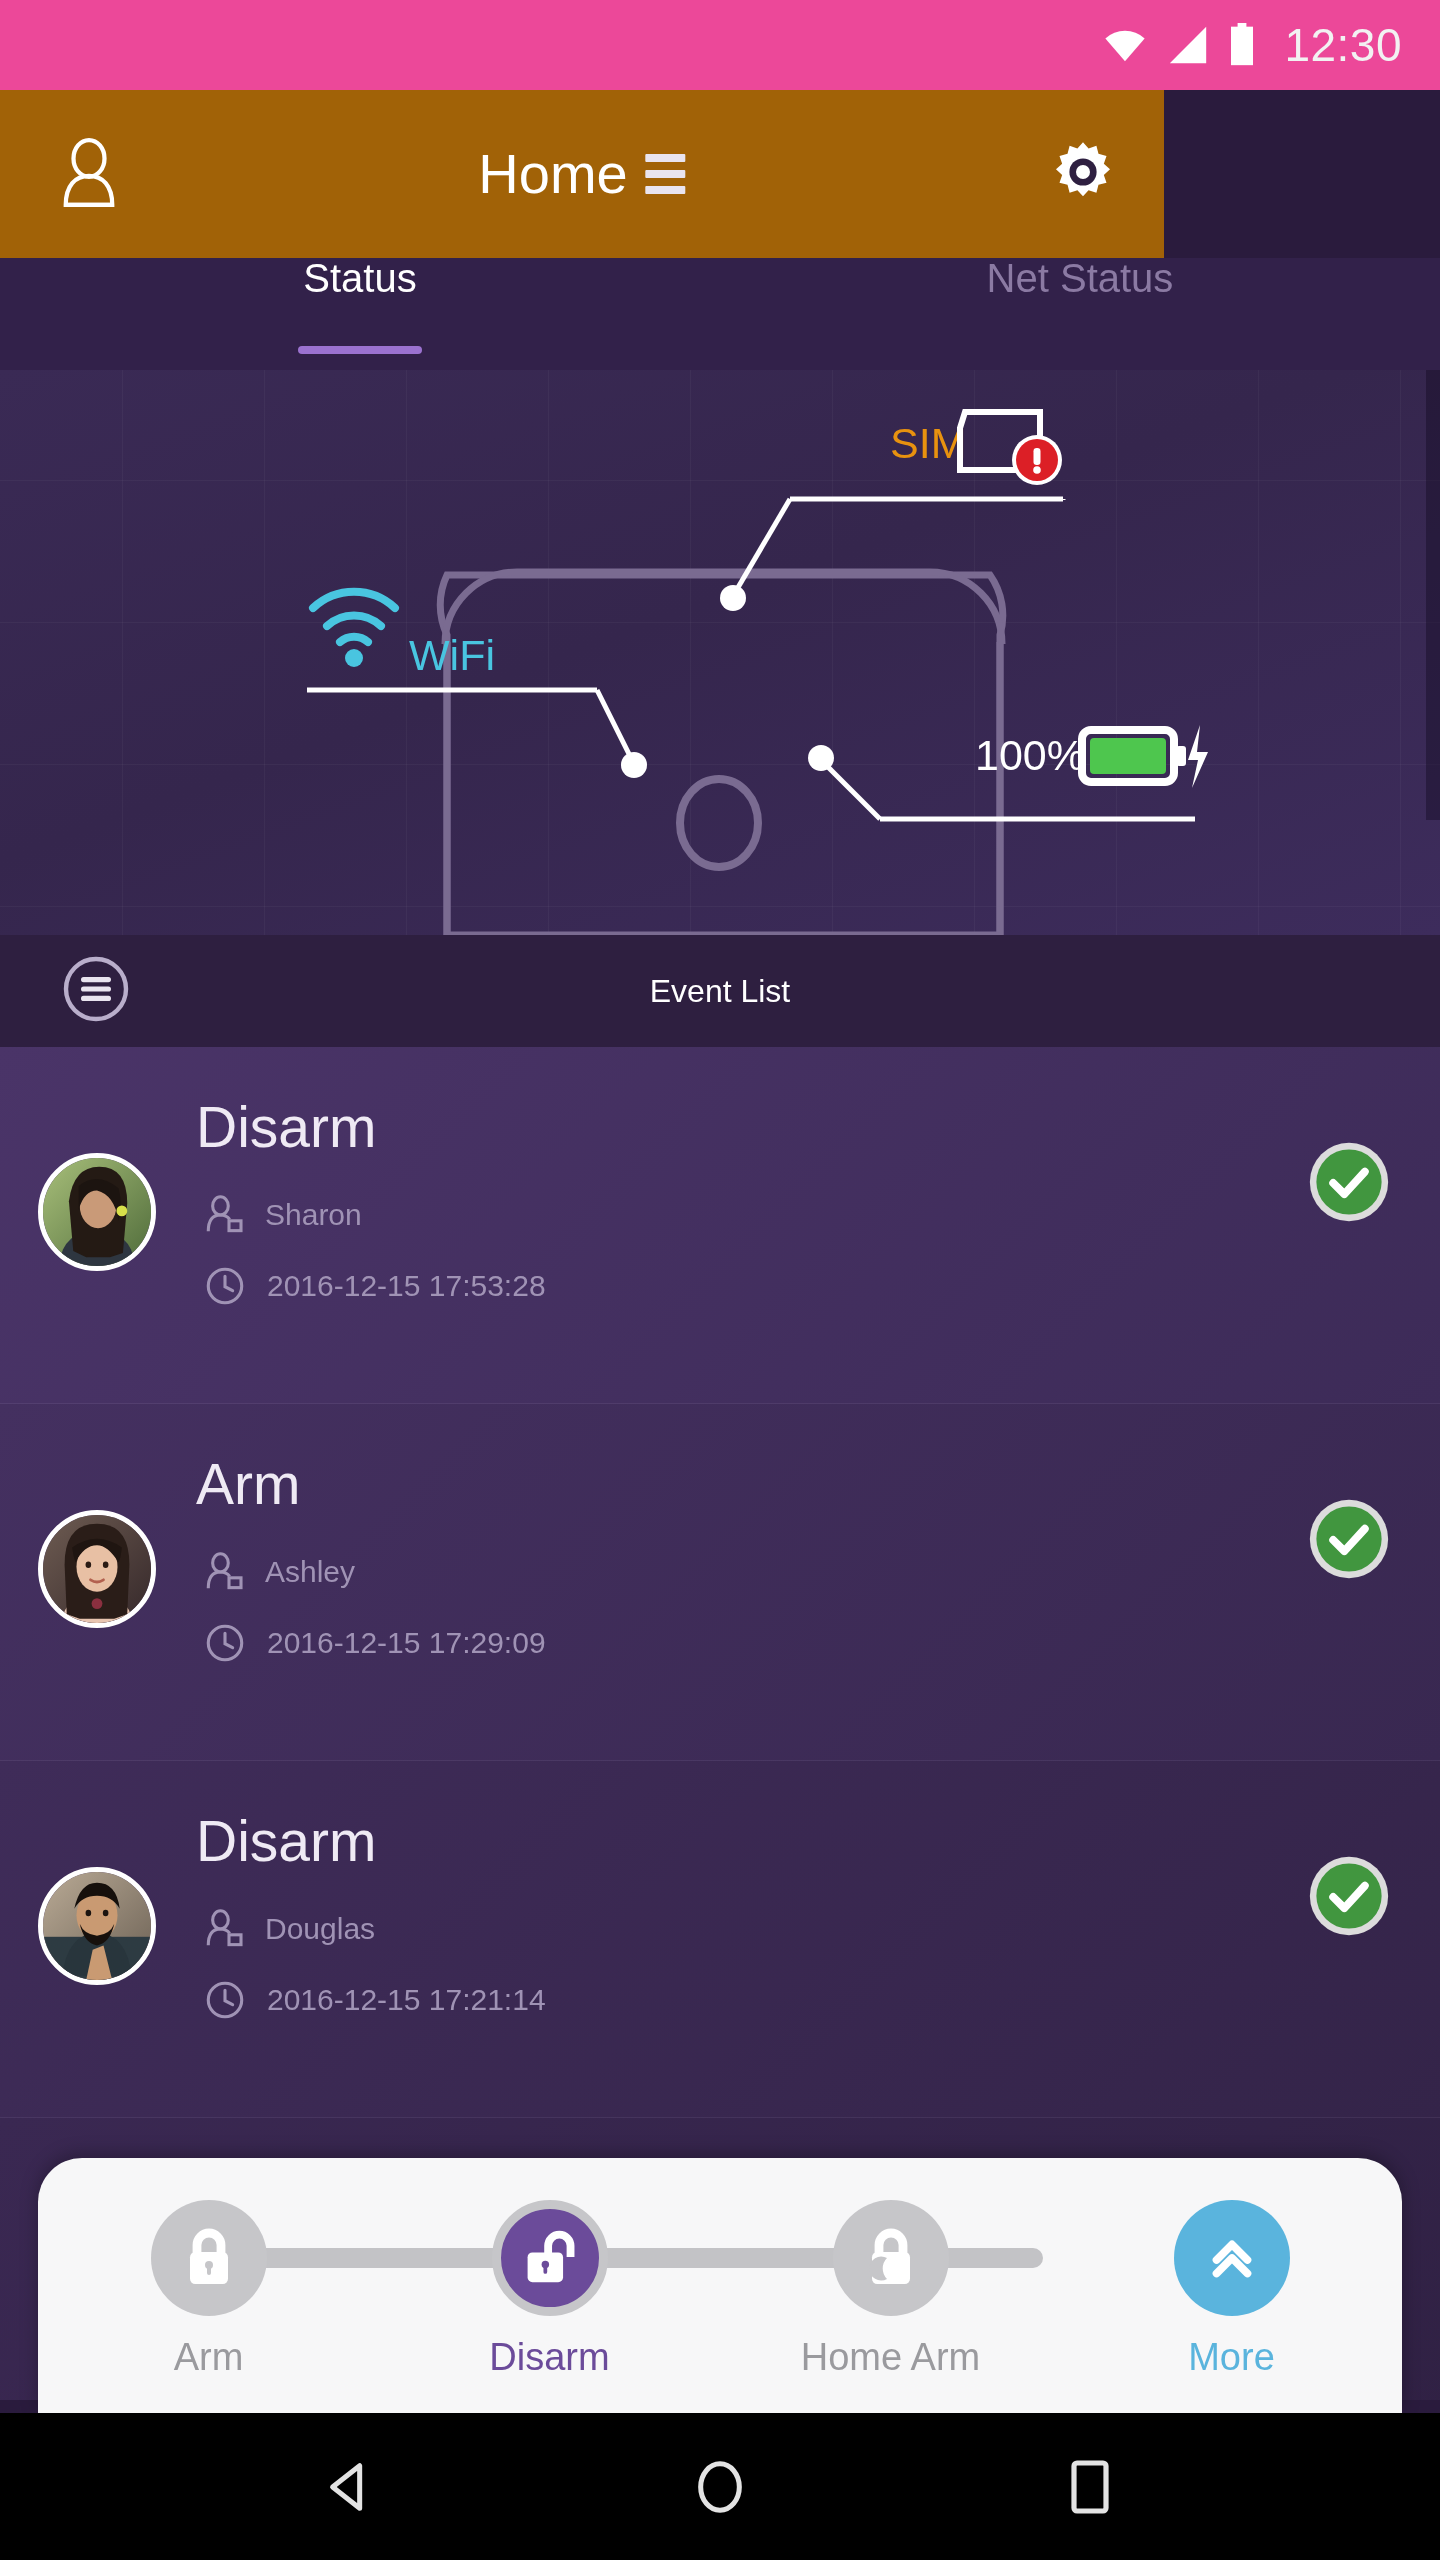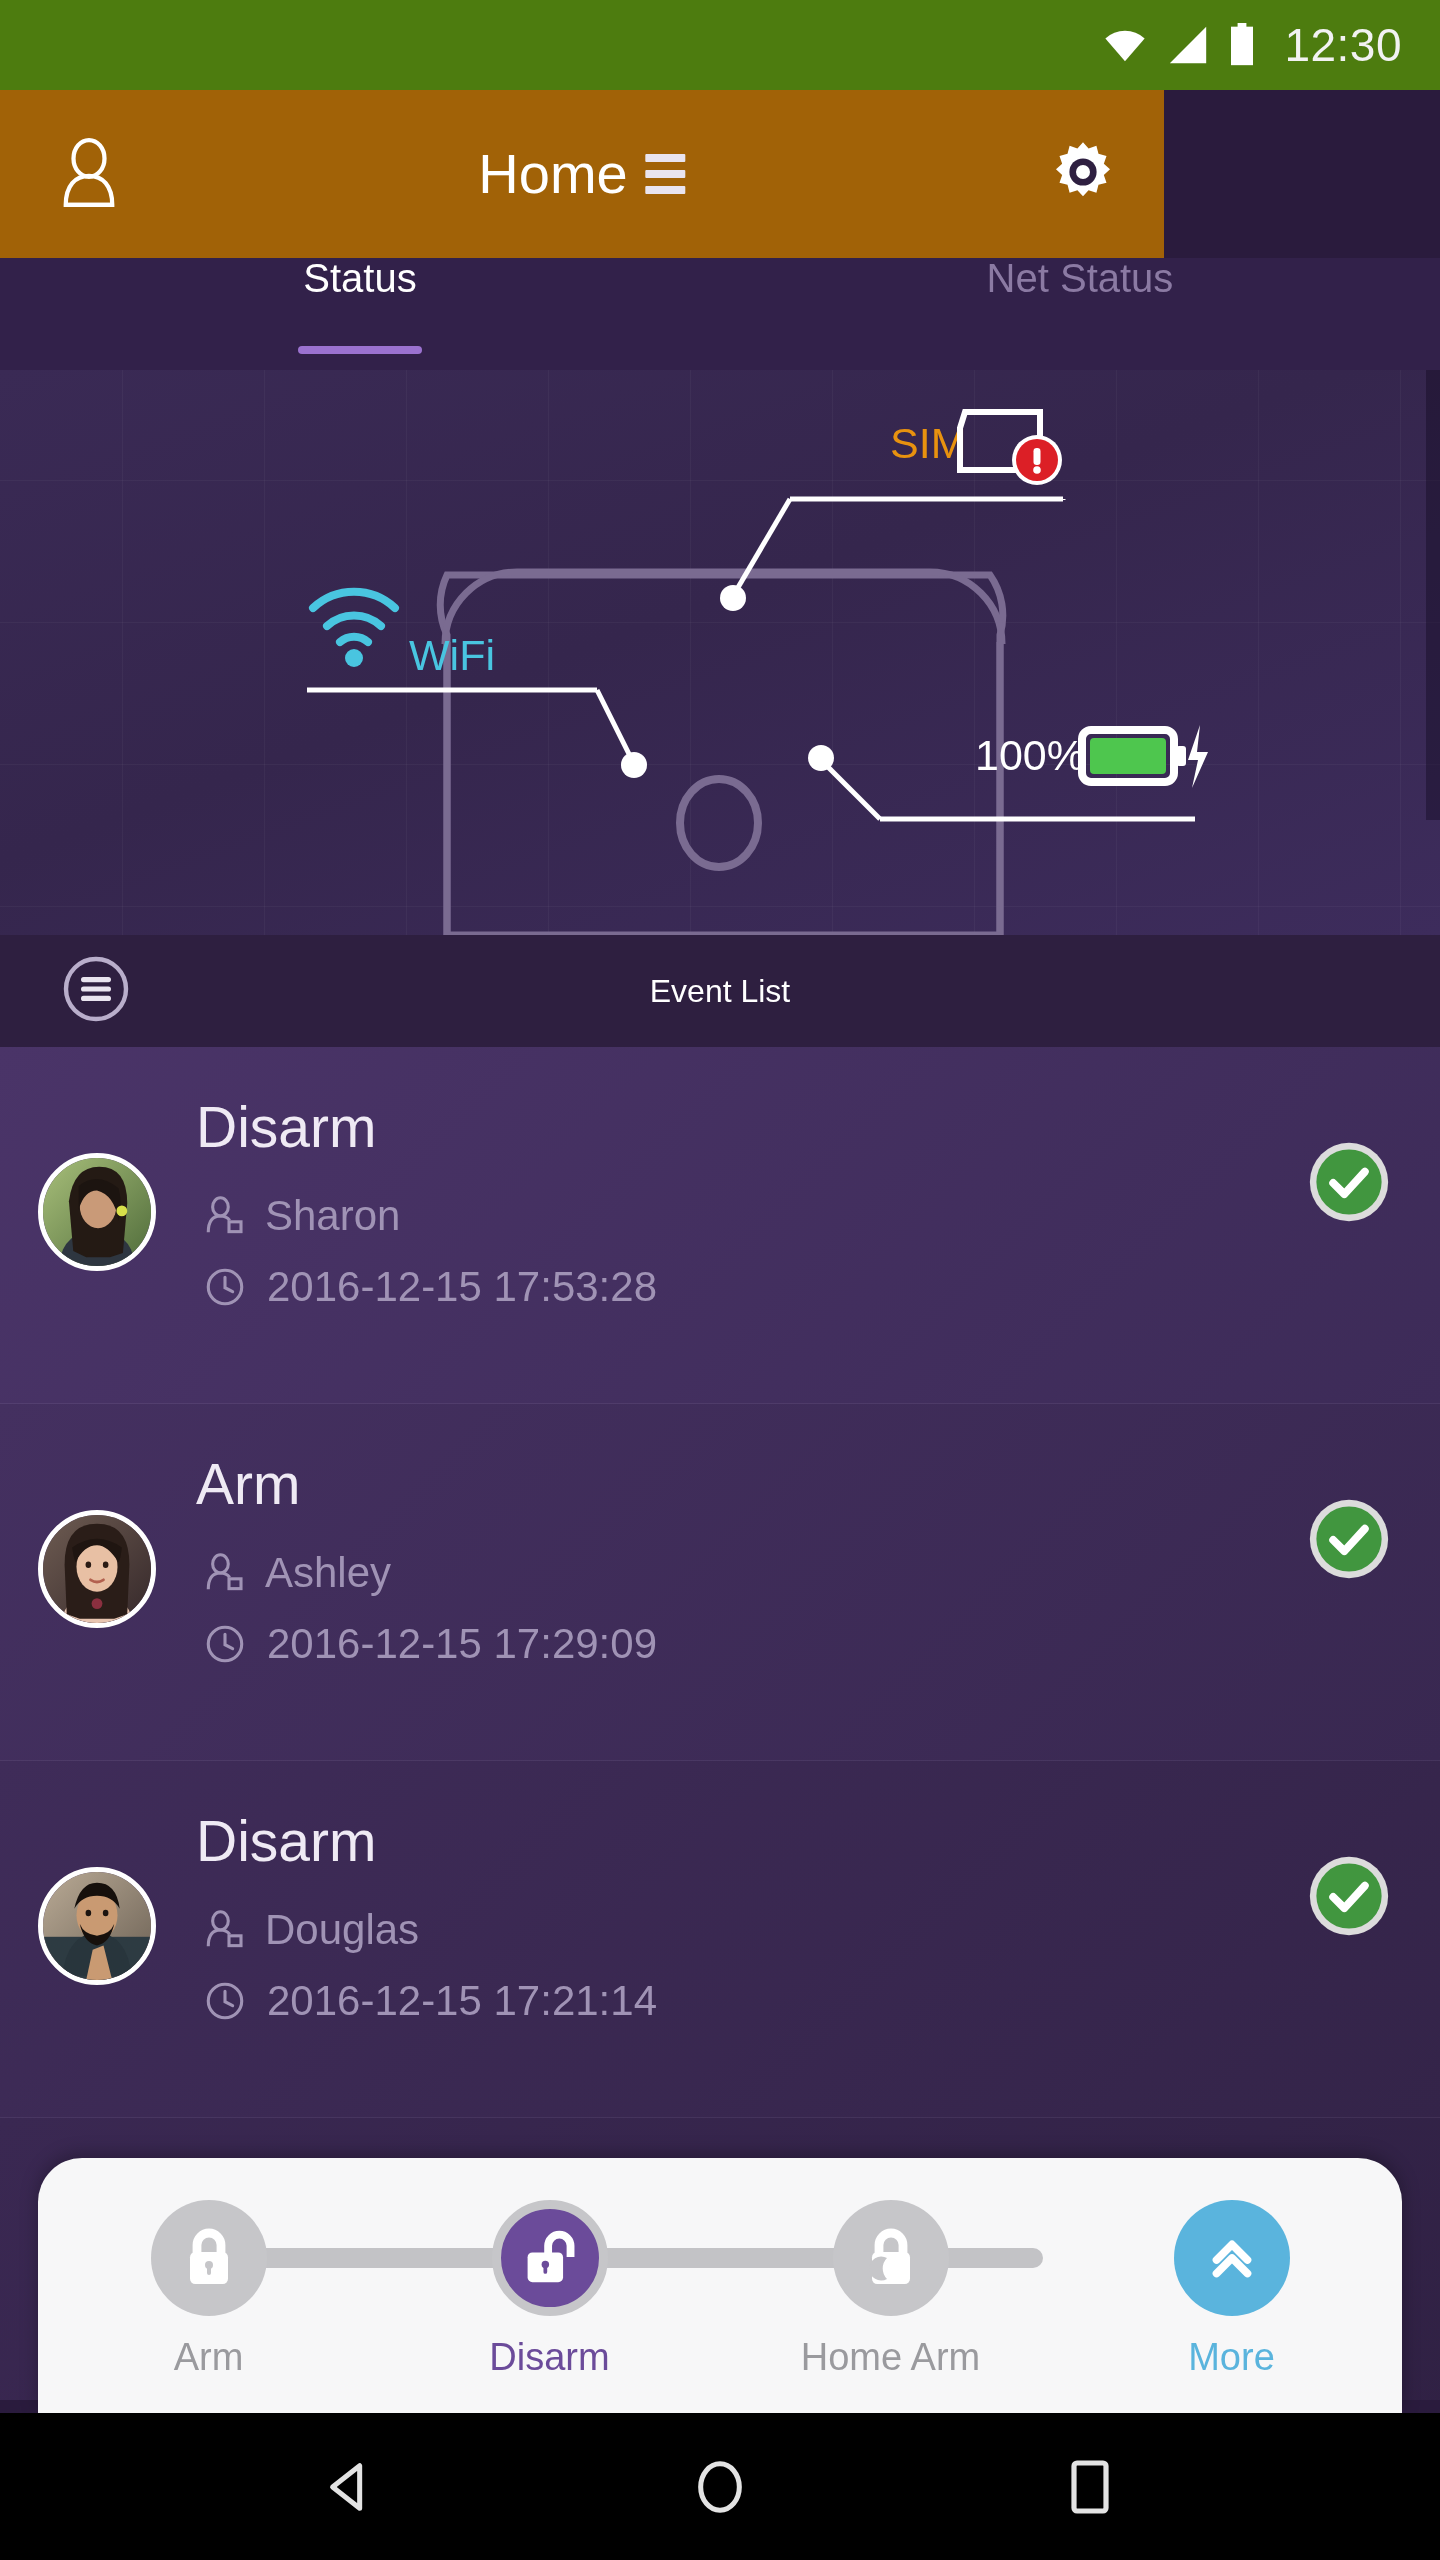"12:30" .sysbar { background: #4d7c0f -> #ec4899 }
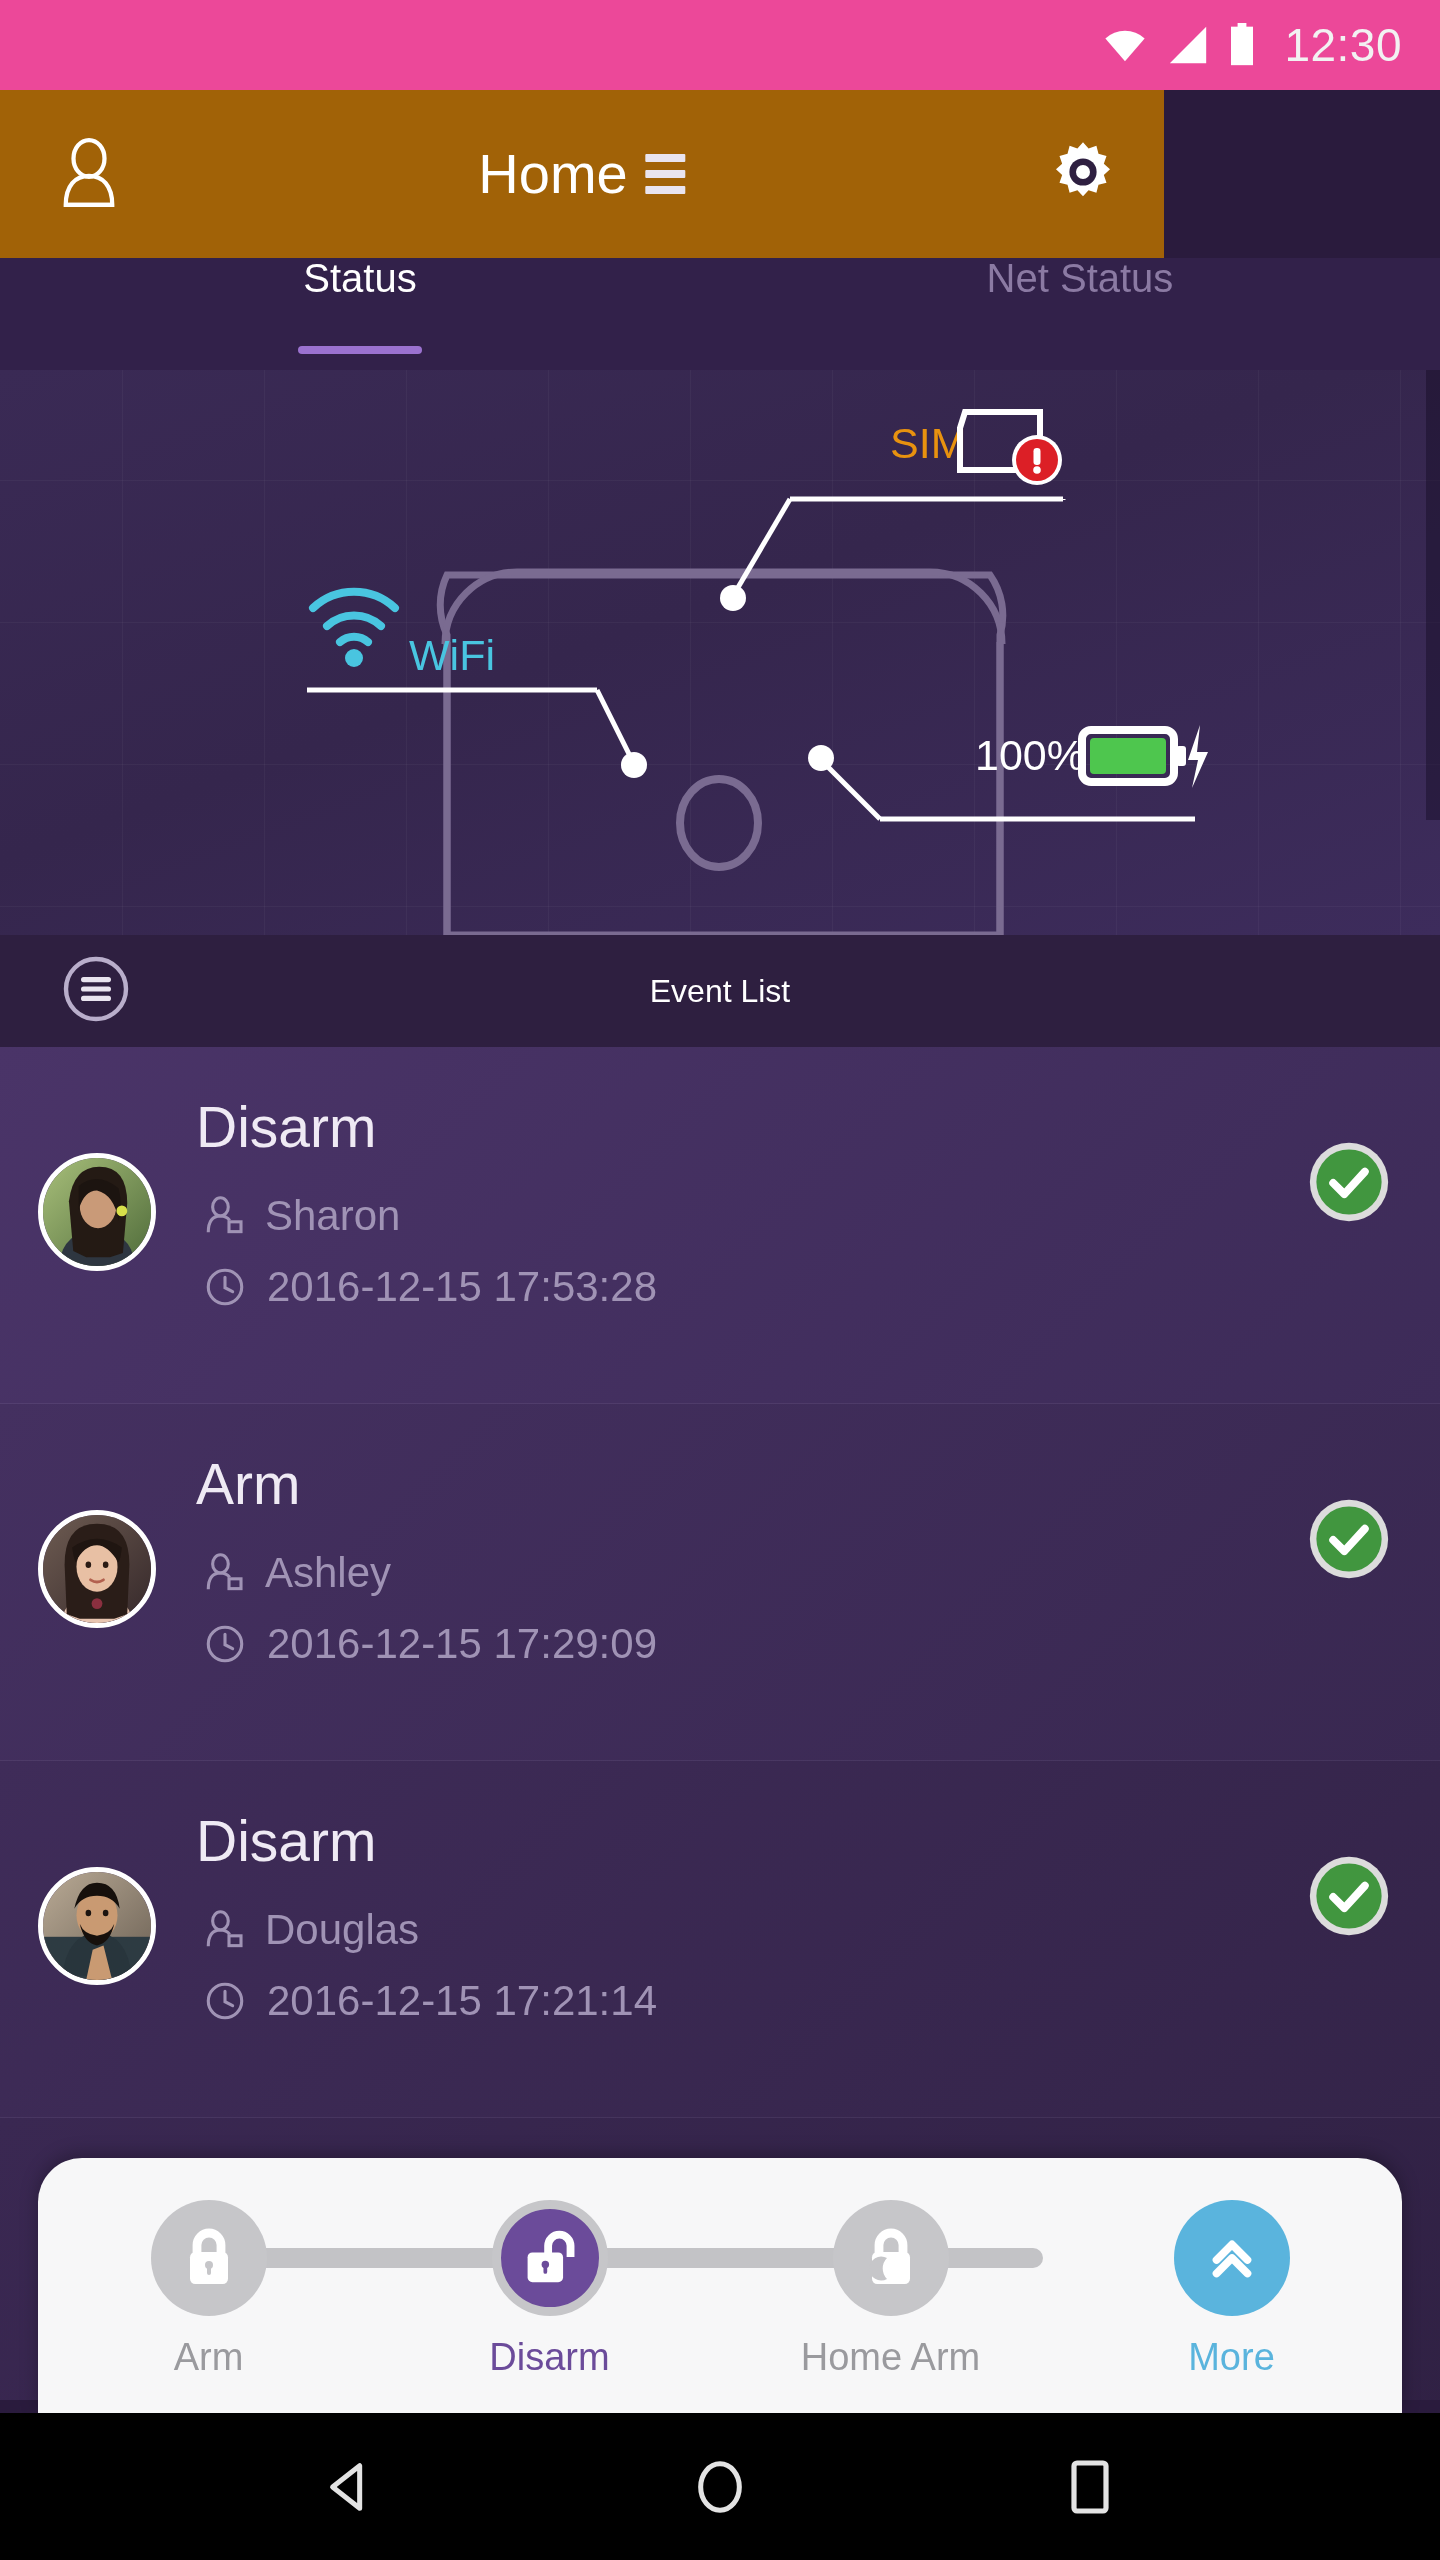"Sharon" .evt-meta-text { font-size: 42px -> 30px }
